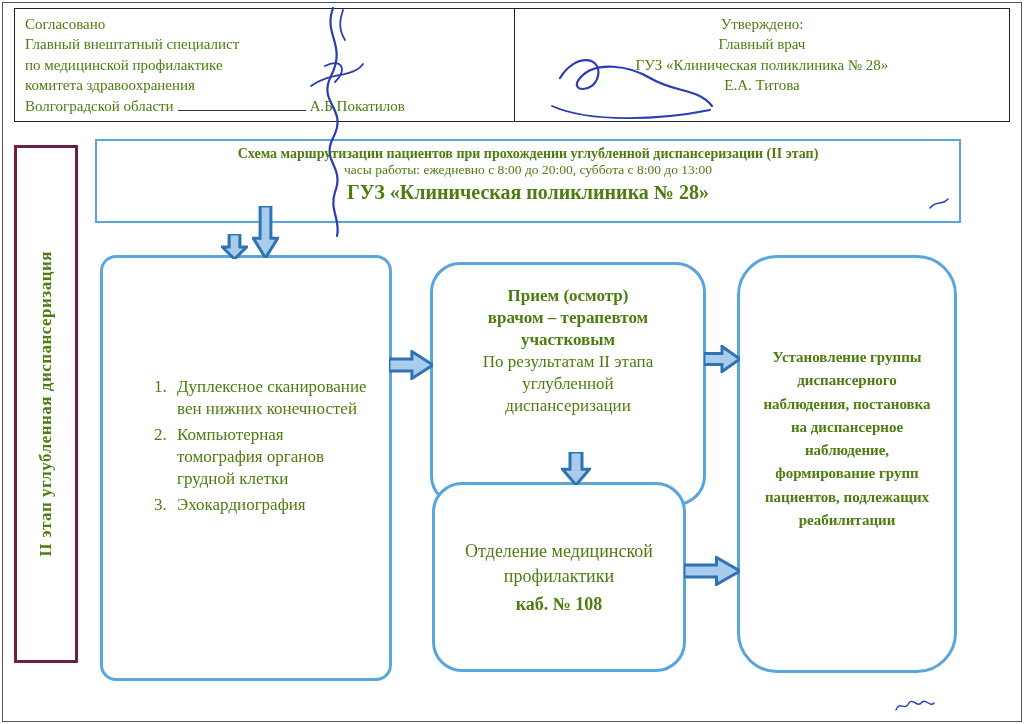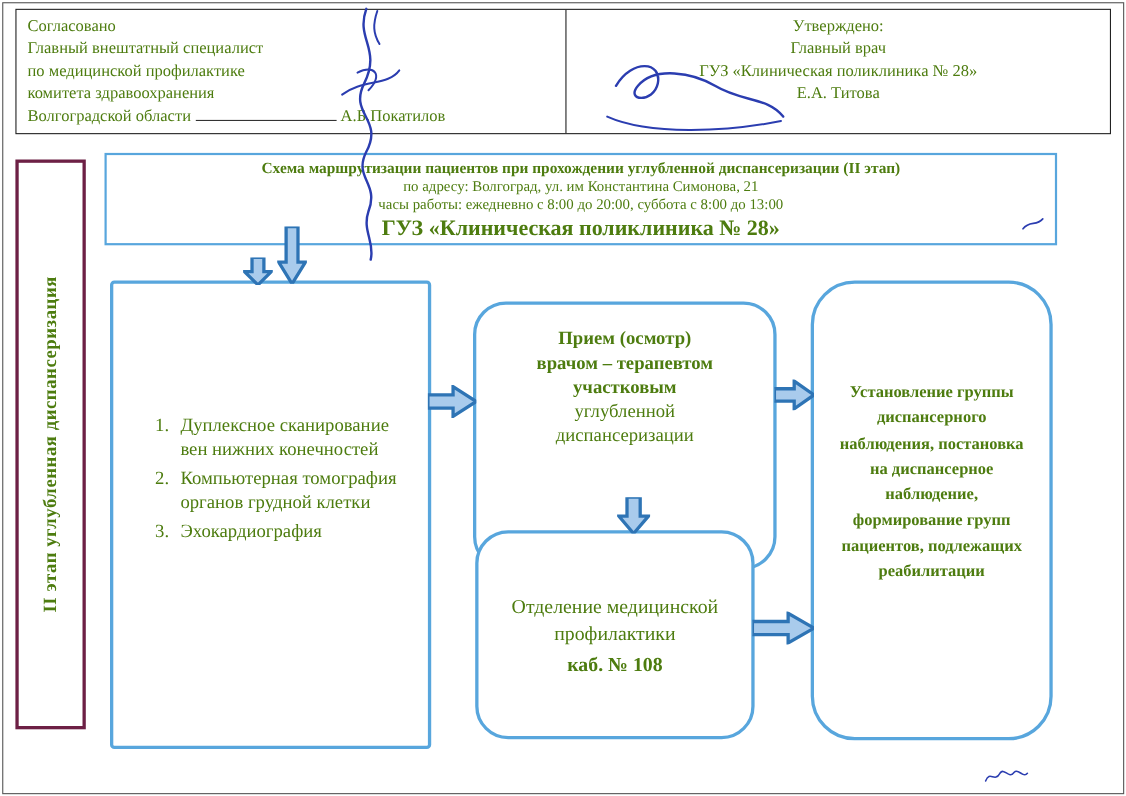"по адресу: Волгоград, ул. им" div.title-l2 { html: <div>по адресу: Волгоград, ул. им Константина Симонова, 21</div> -> none }
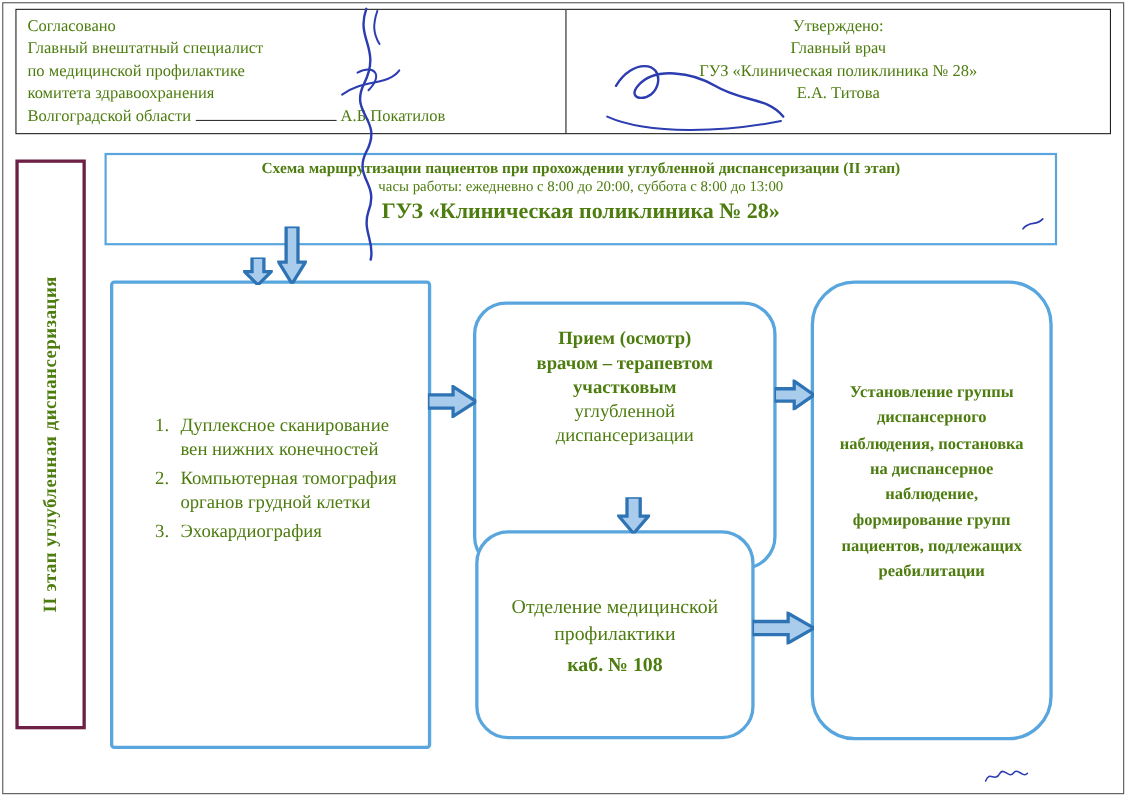"Прием (осмотр)" .doctor-box { margin-top: 12px -> none }
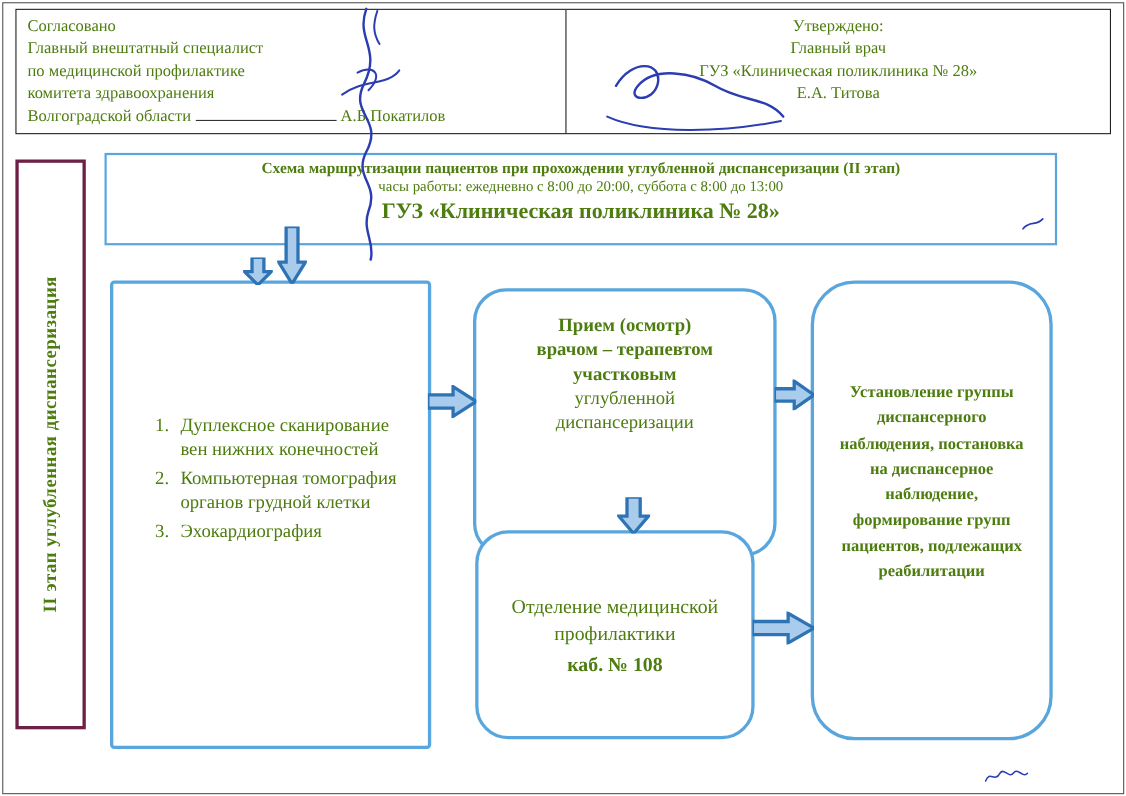"По результатам II этапа" div.doctor-normal { html: none -> <div>По результатам II этапа</div> }
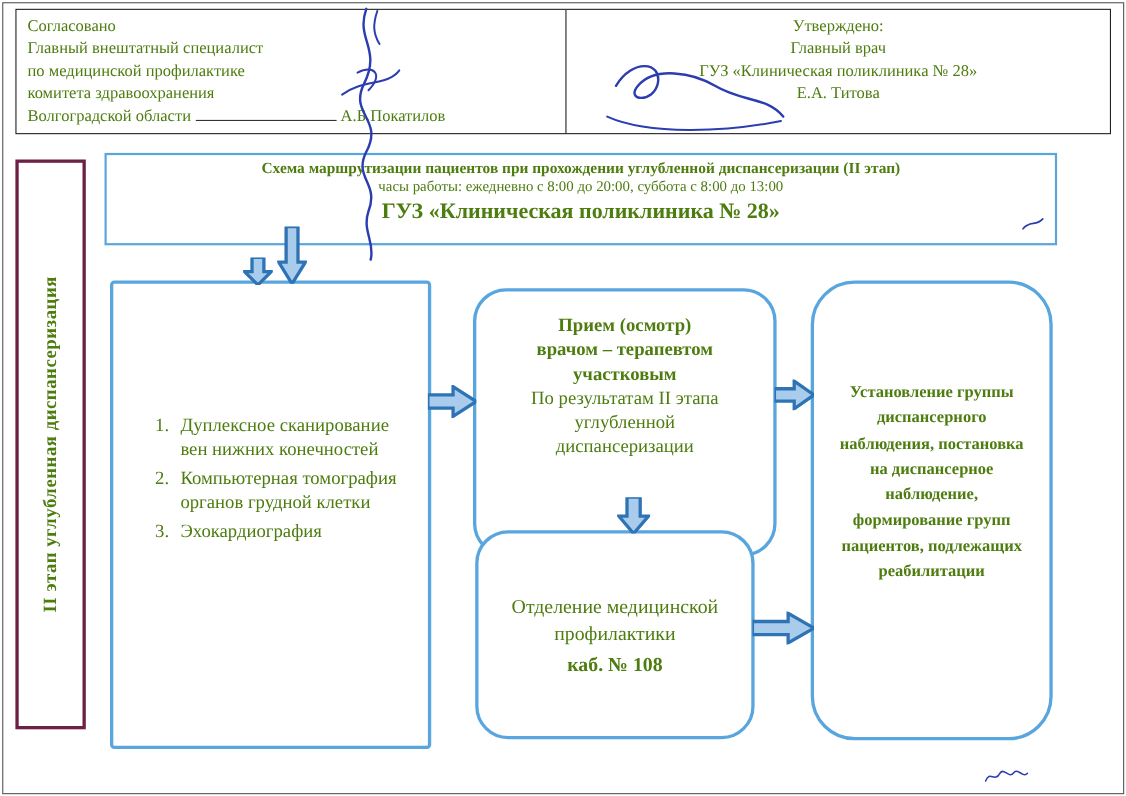"Дуплексное сканирование вен нижних" .tests-box { border-radius: 4px -> 16px; padding: 118px 16px 0 23px -> 118px 16px 0 36px }
